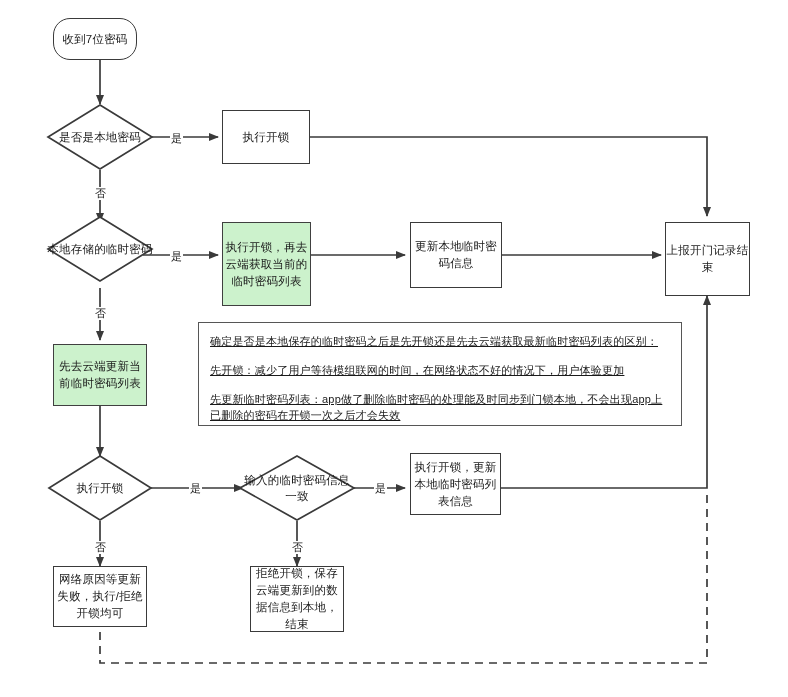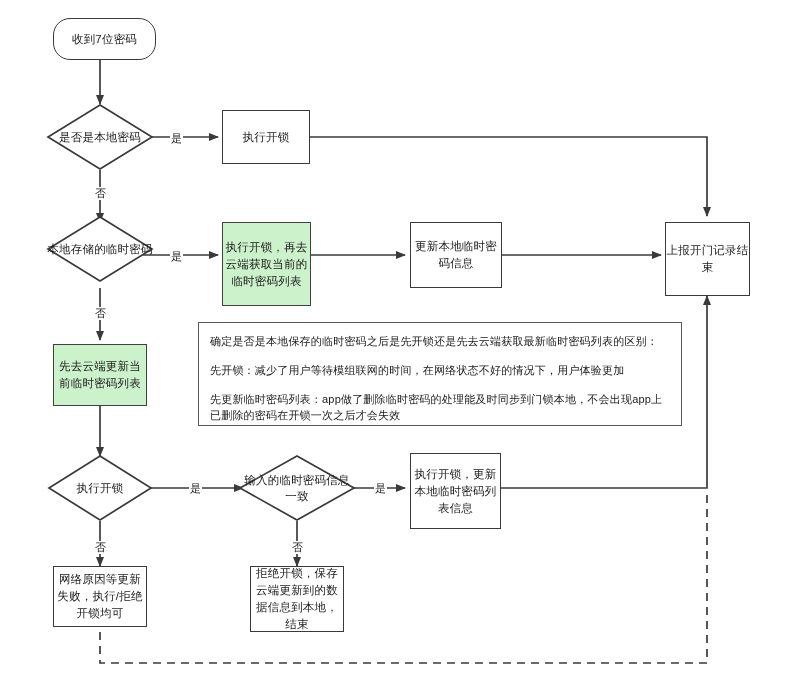"收到7位密码" div.node { width: 103px -> 84px }
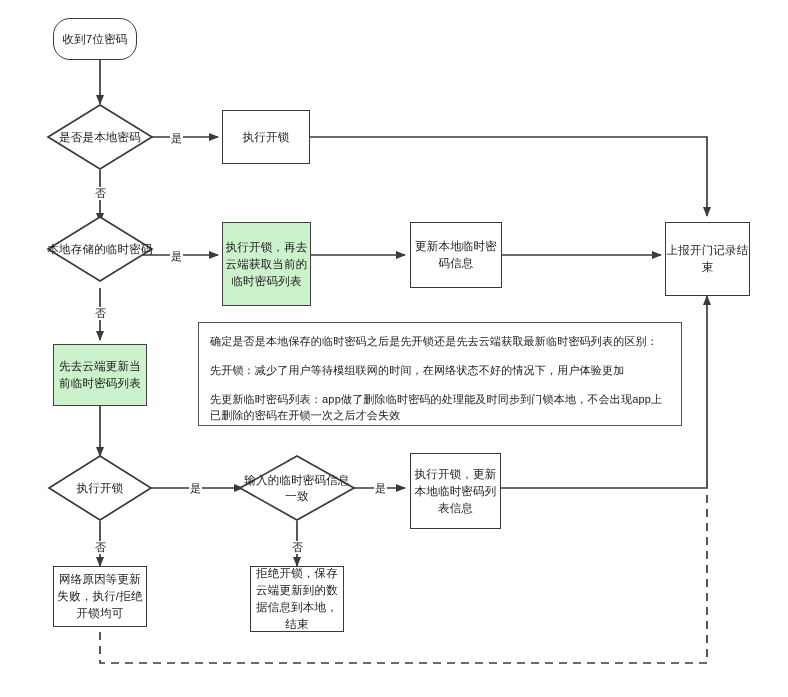"确定是否是本地保存的临时密码之后是先开锁还是先去云端获取最新临时密码列表的区别：" div.node { text-decoration: none -> underline }
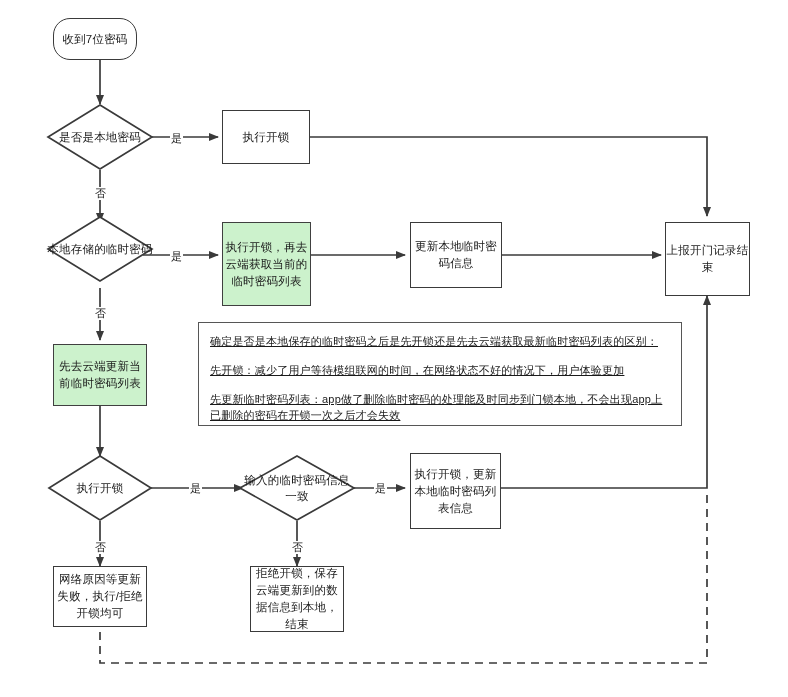"执行开锁，更新本地临时密码列表信息" div.node { height: 76px -> 62px }
